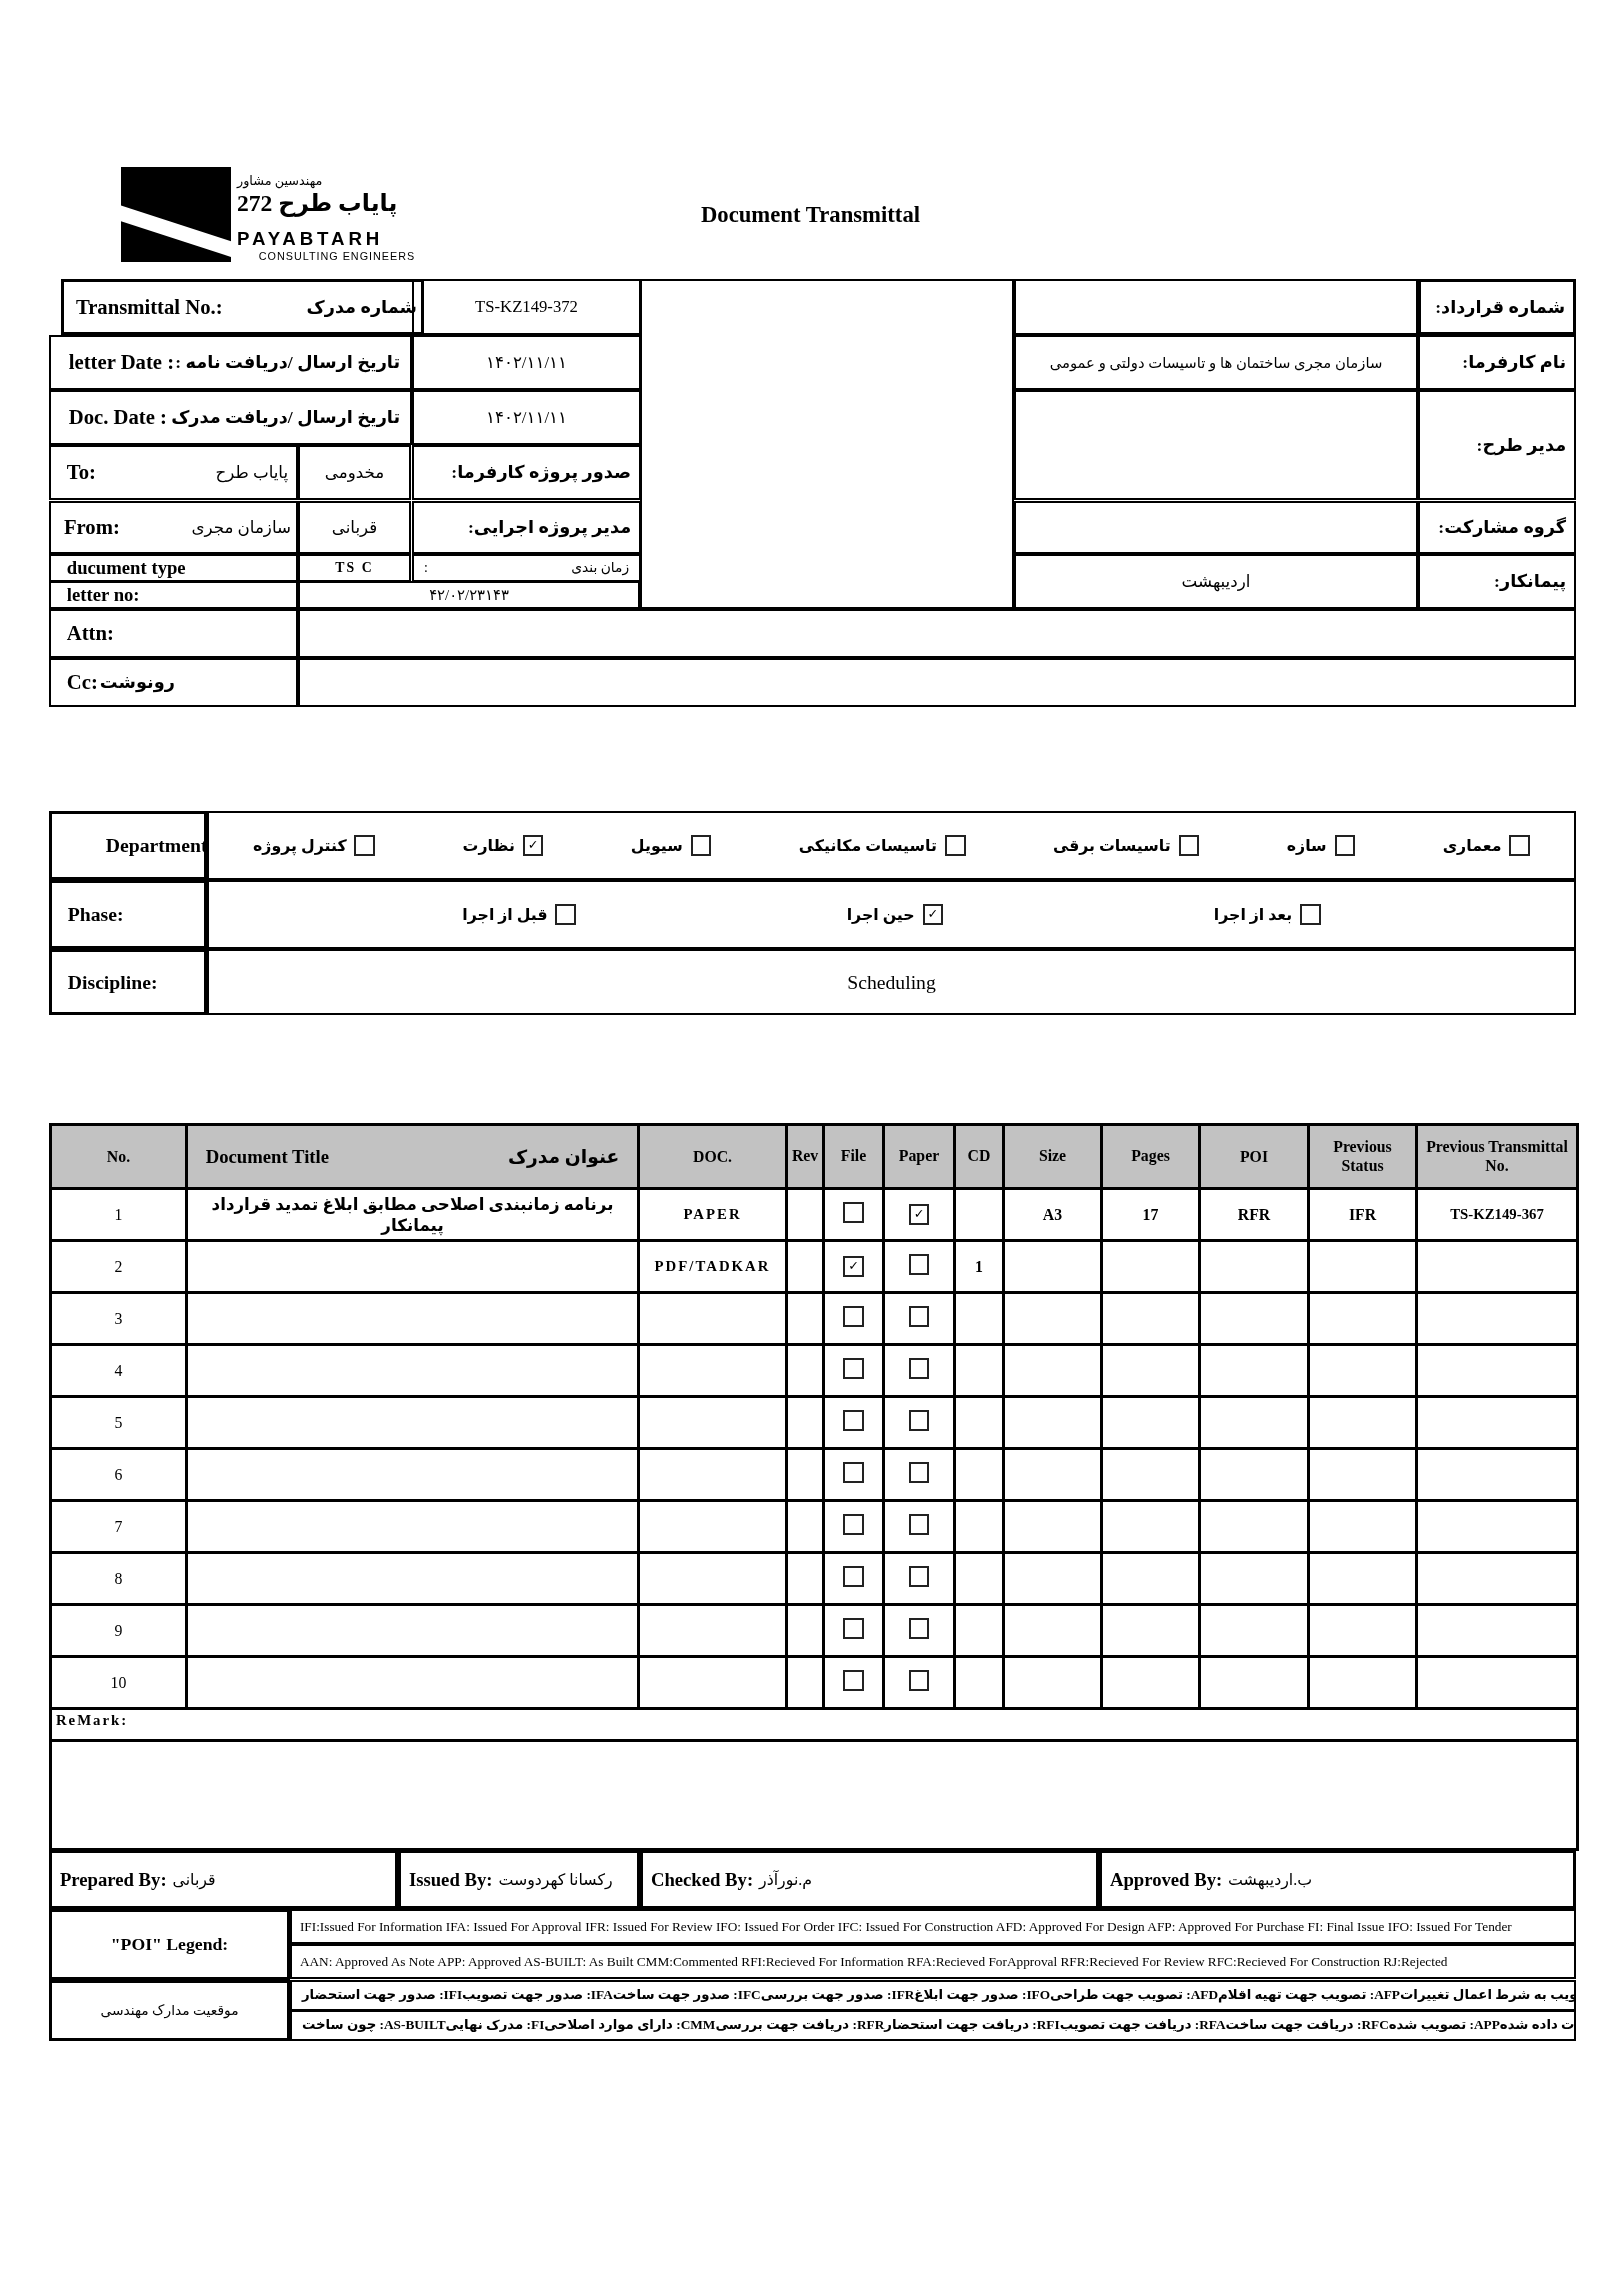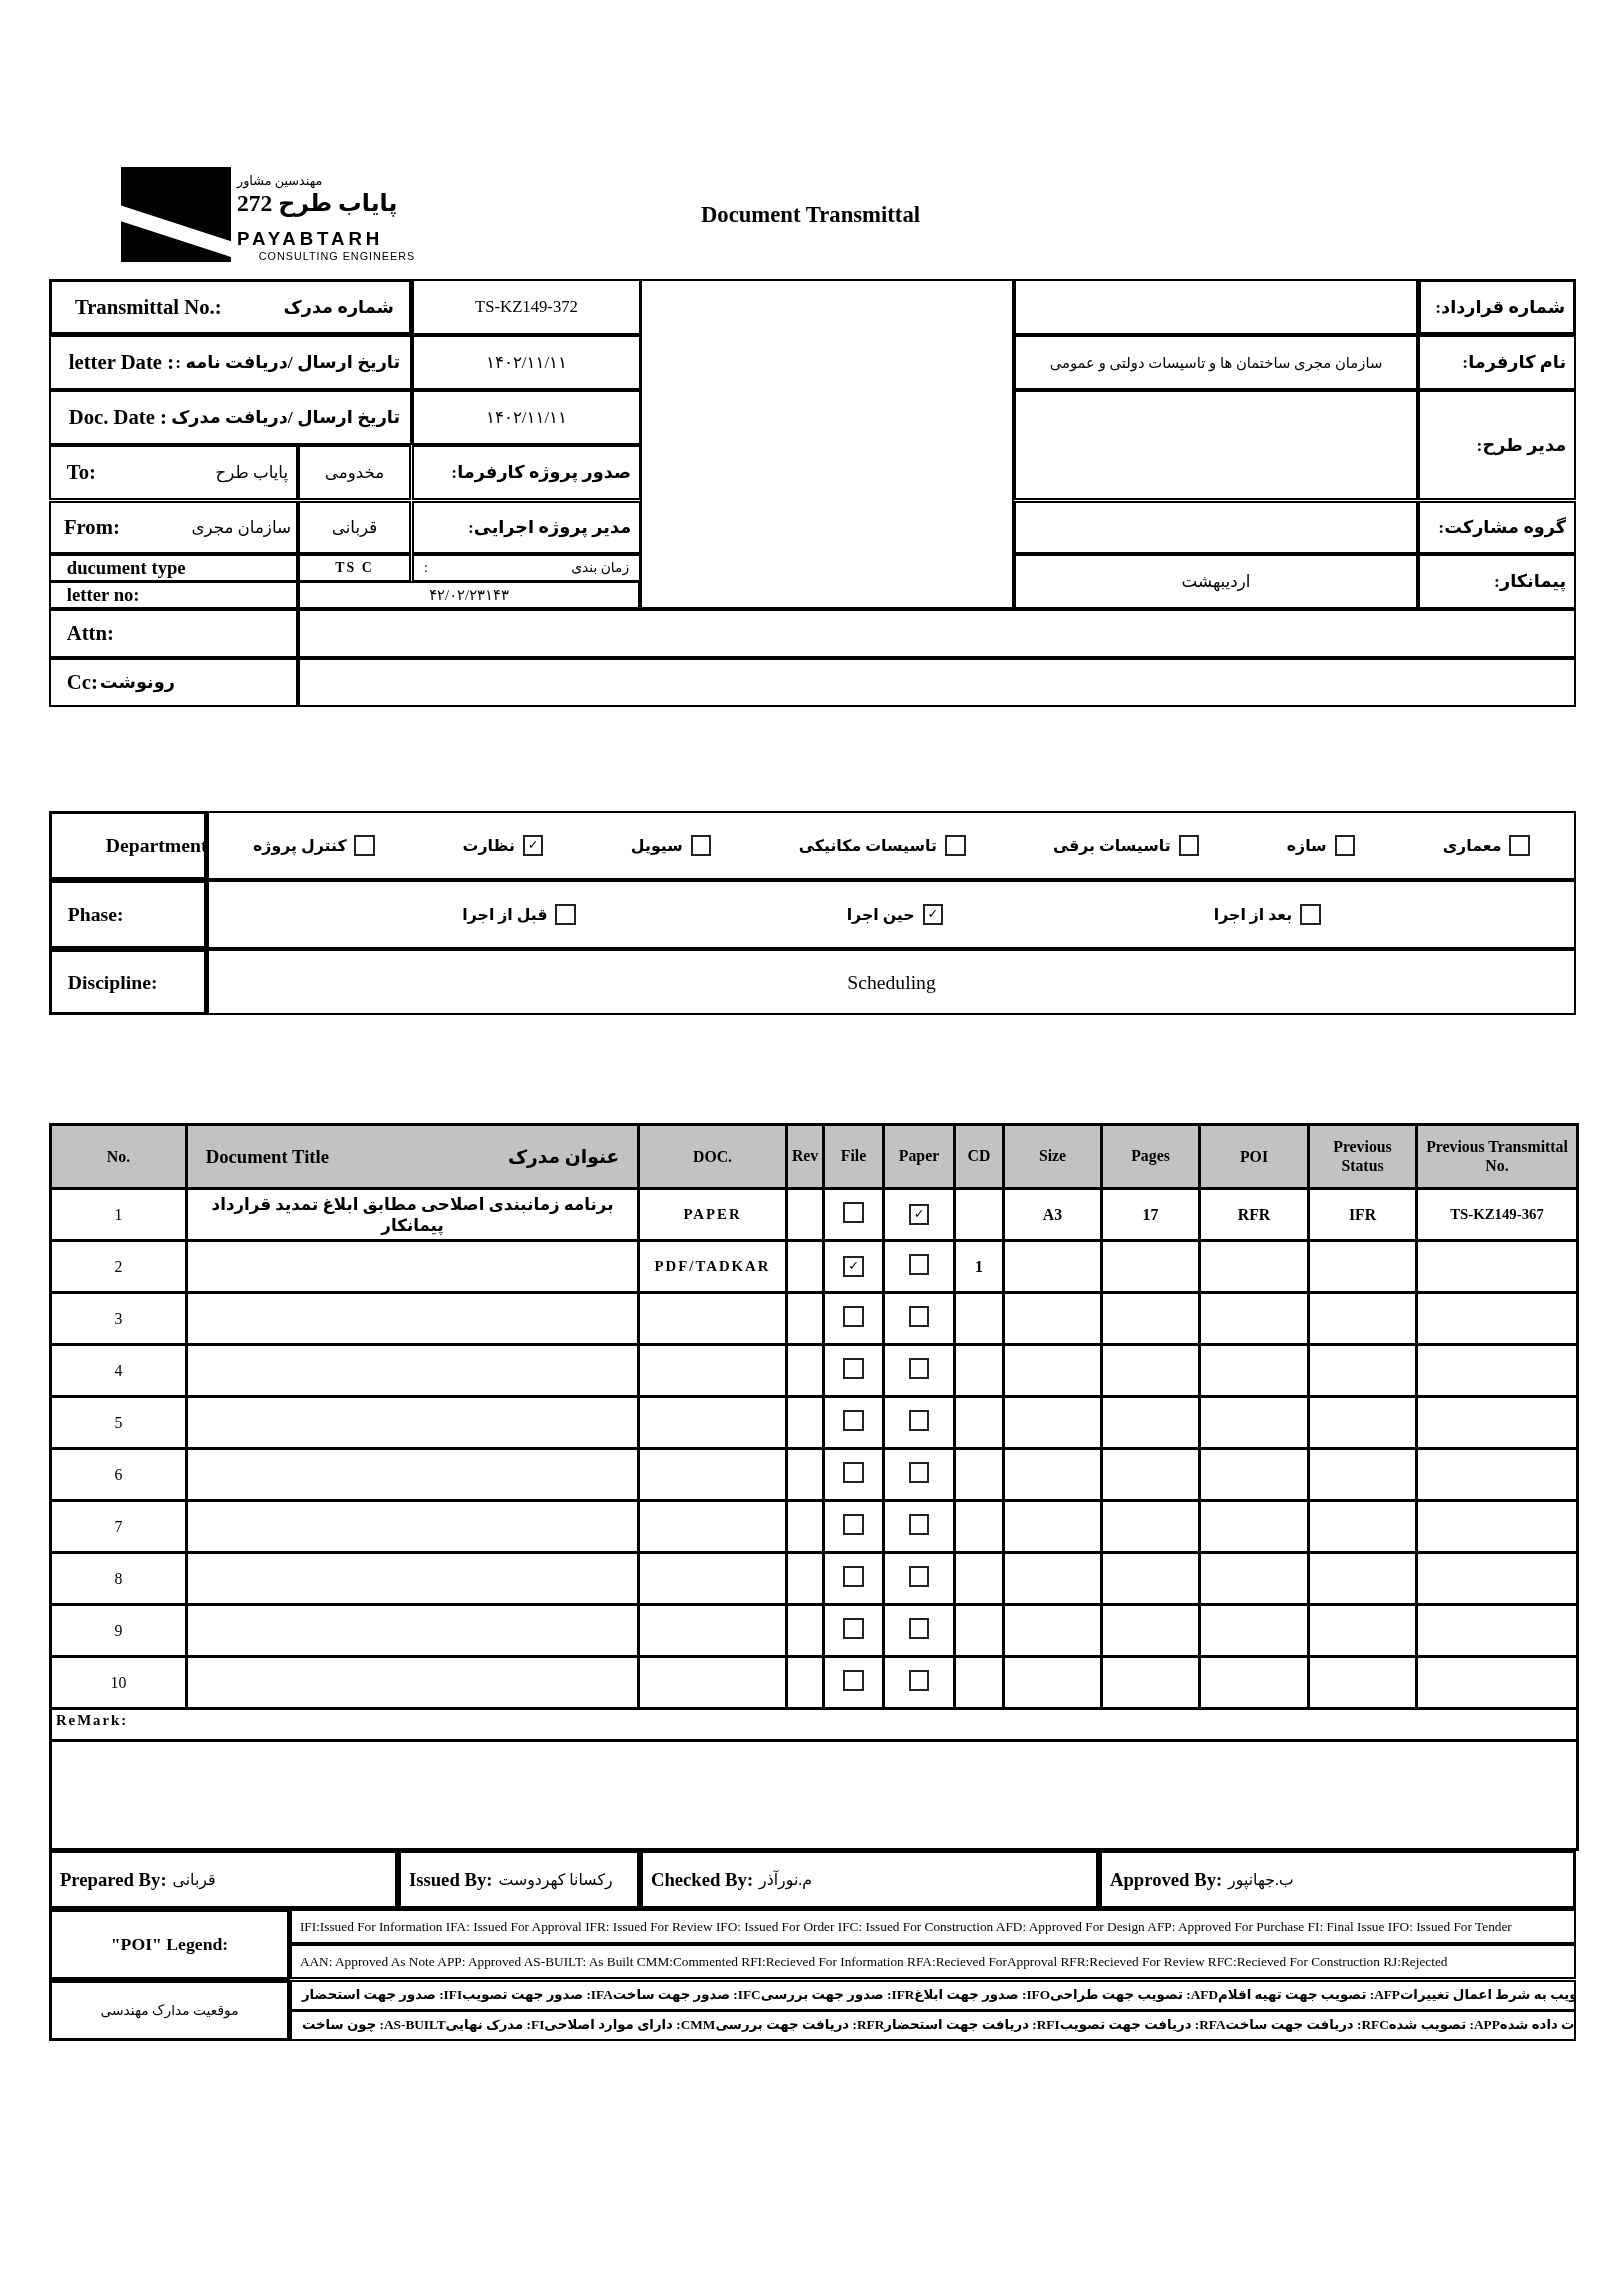"Transmittal No.:" div.cell { left: 0 -> 12px; padding: 0 15px -> 0 4px }
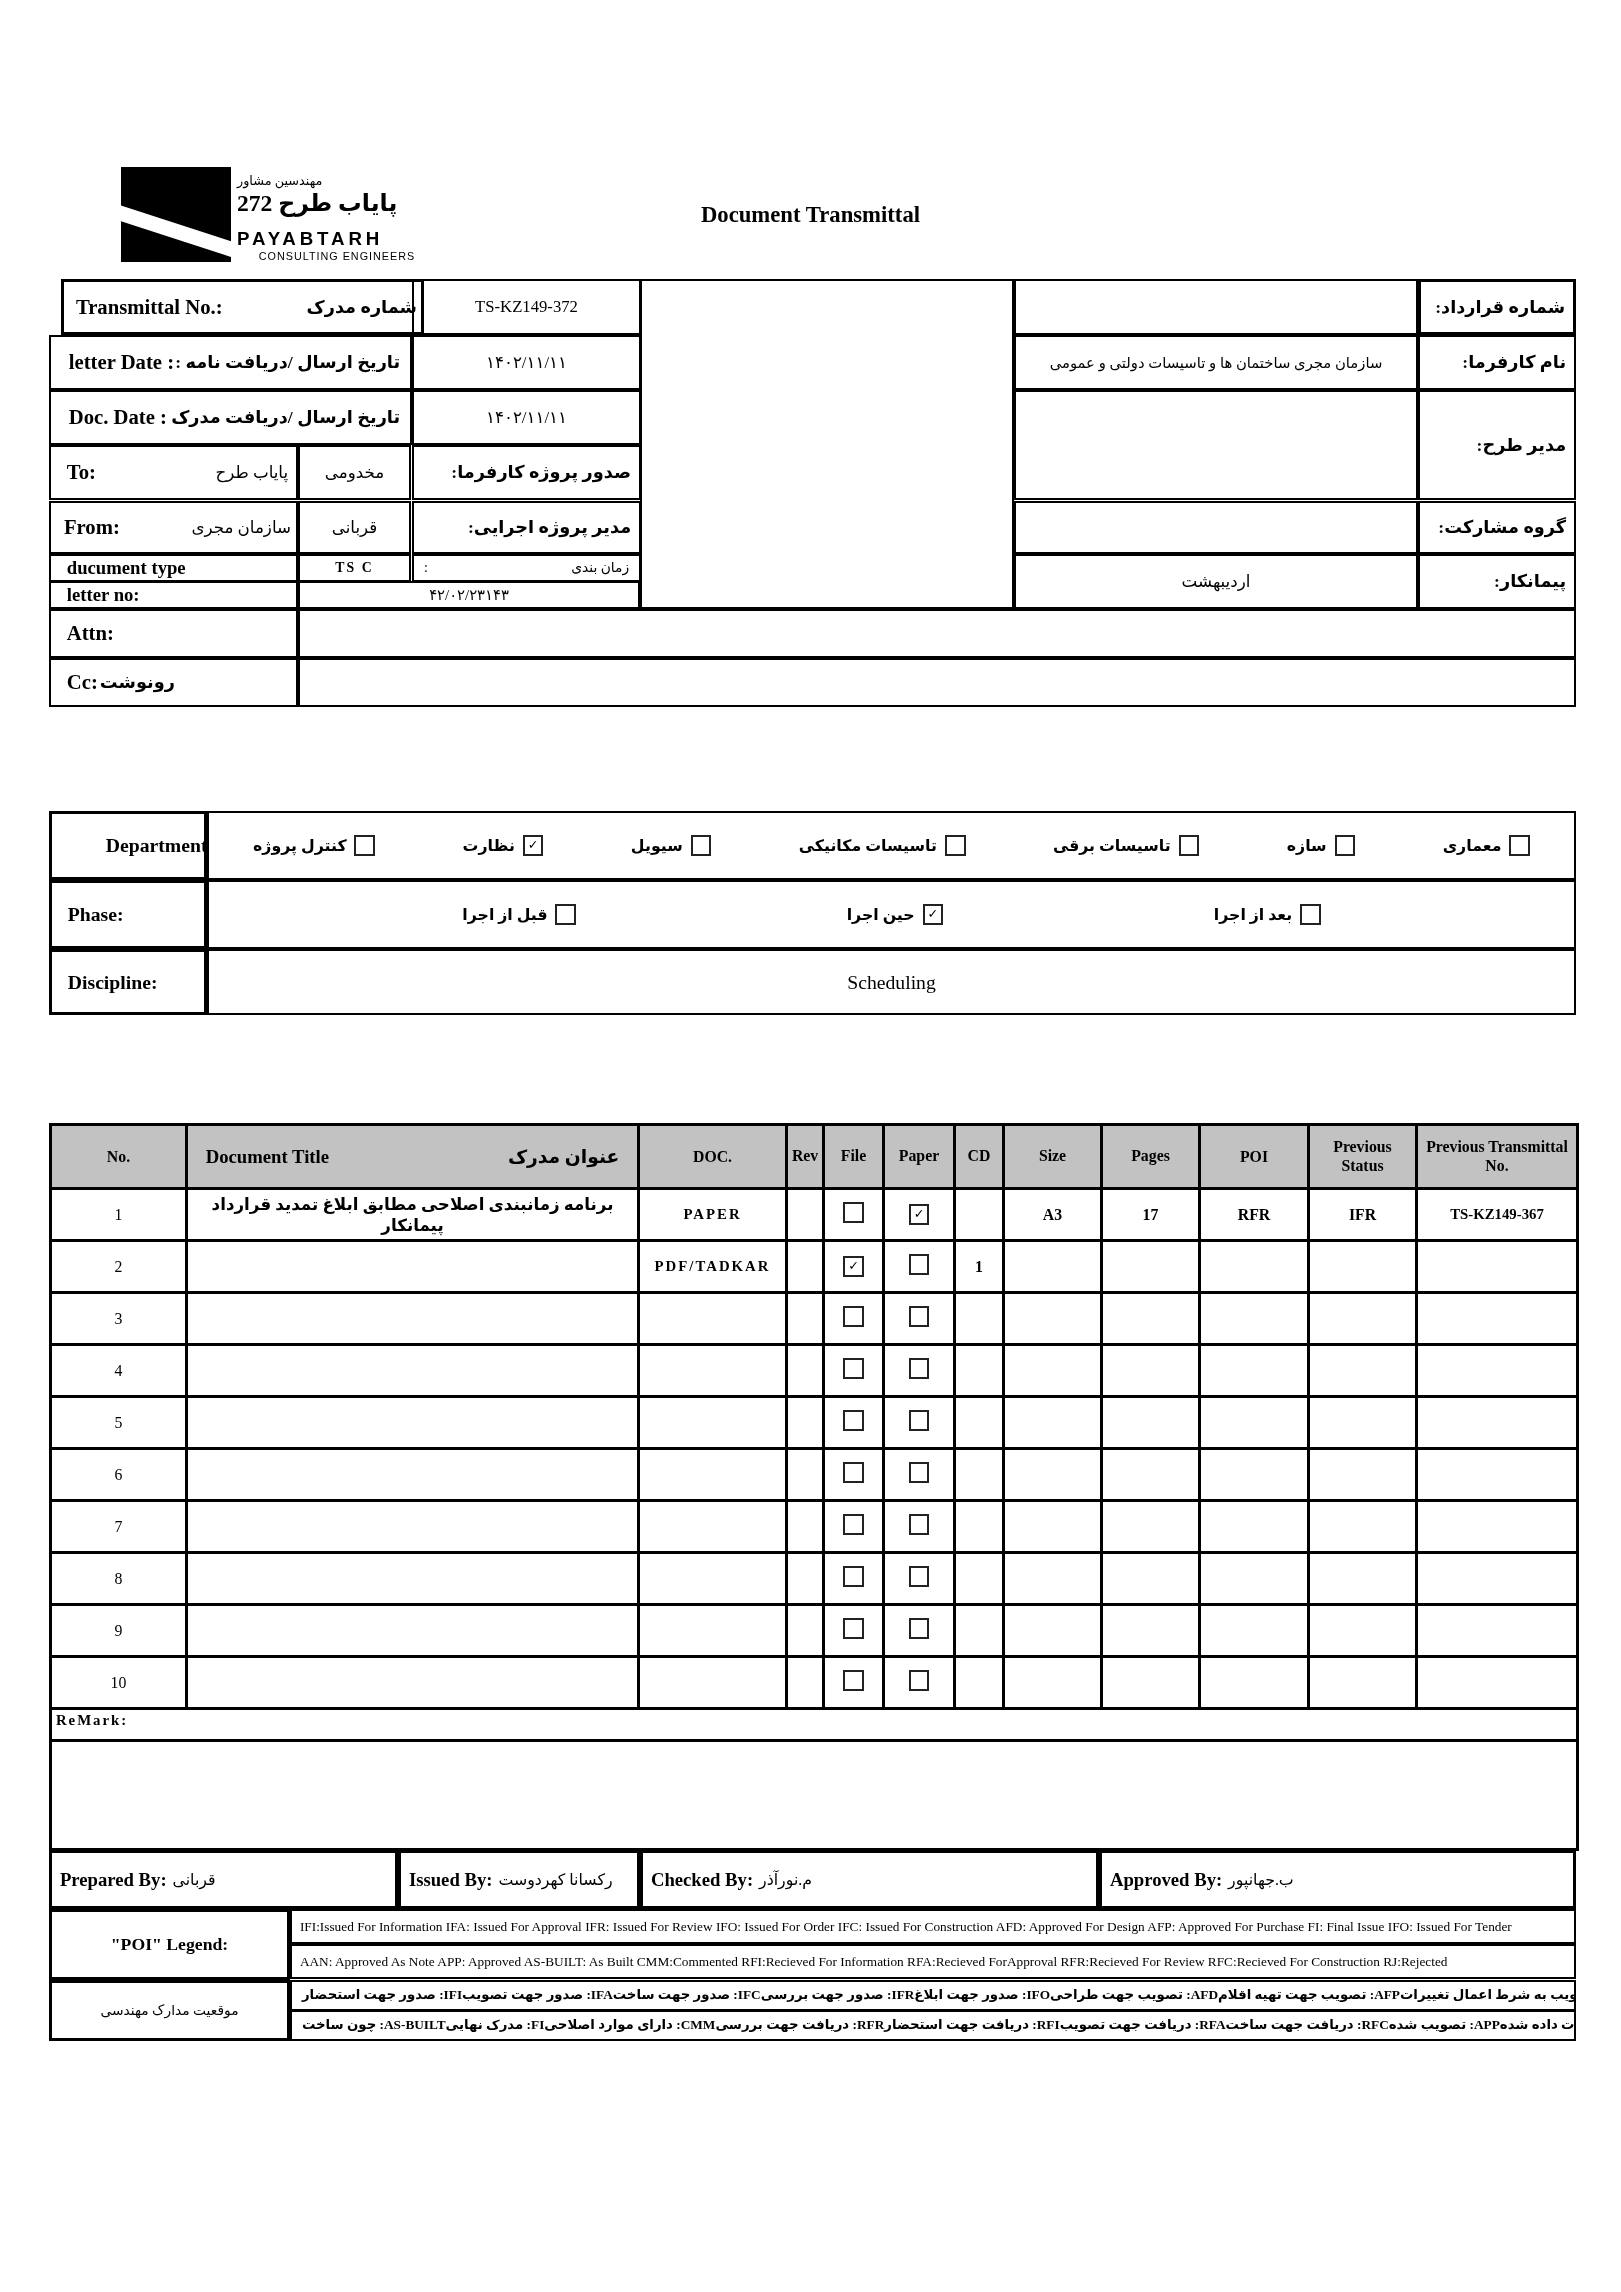"ب.جهانپور" span.sig-val { text: ب.جهانپور -> ب.اردیبهشت }
